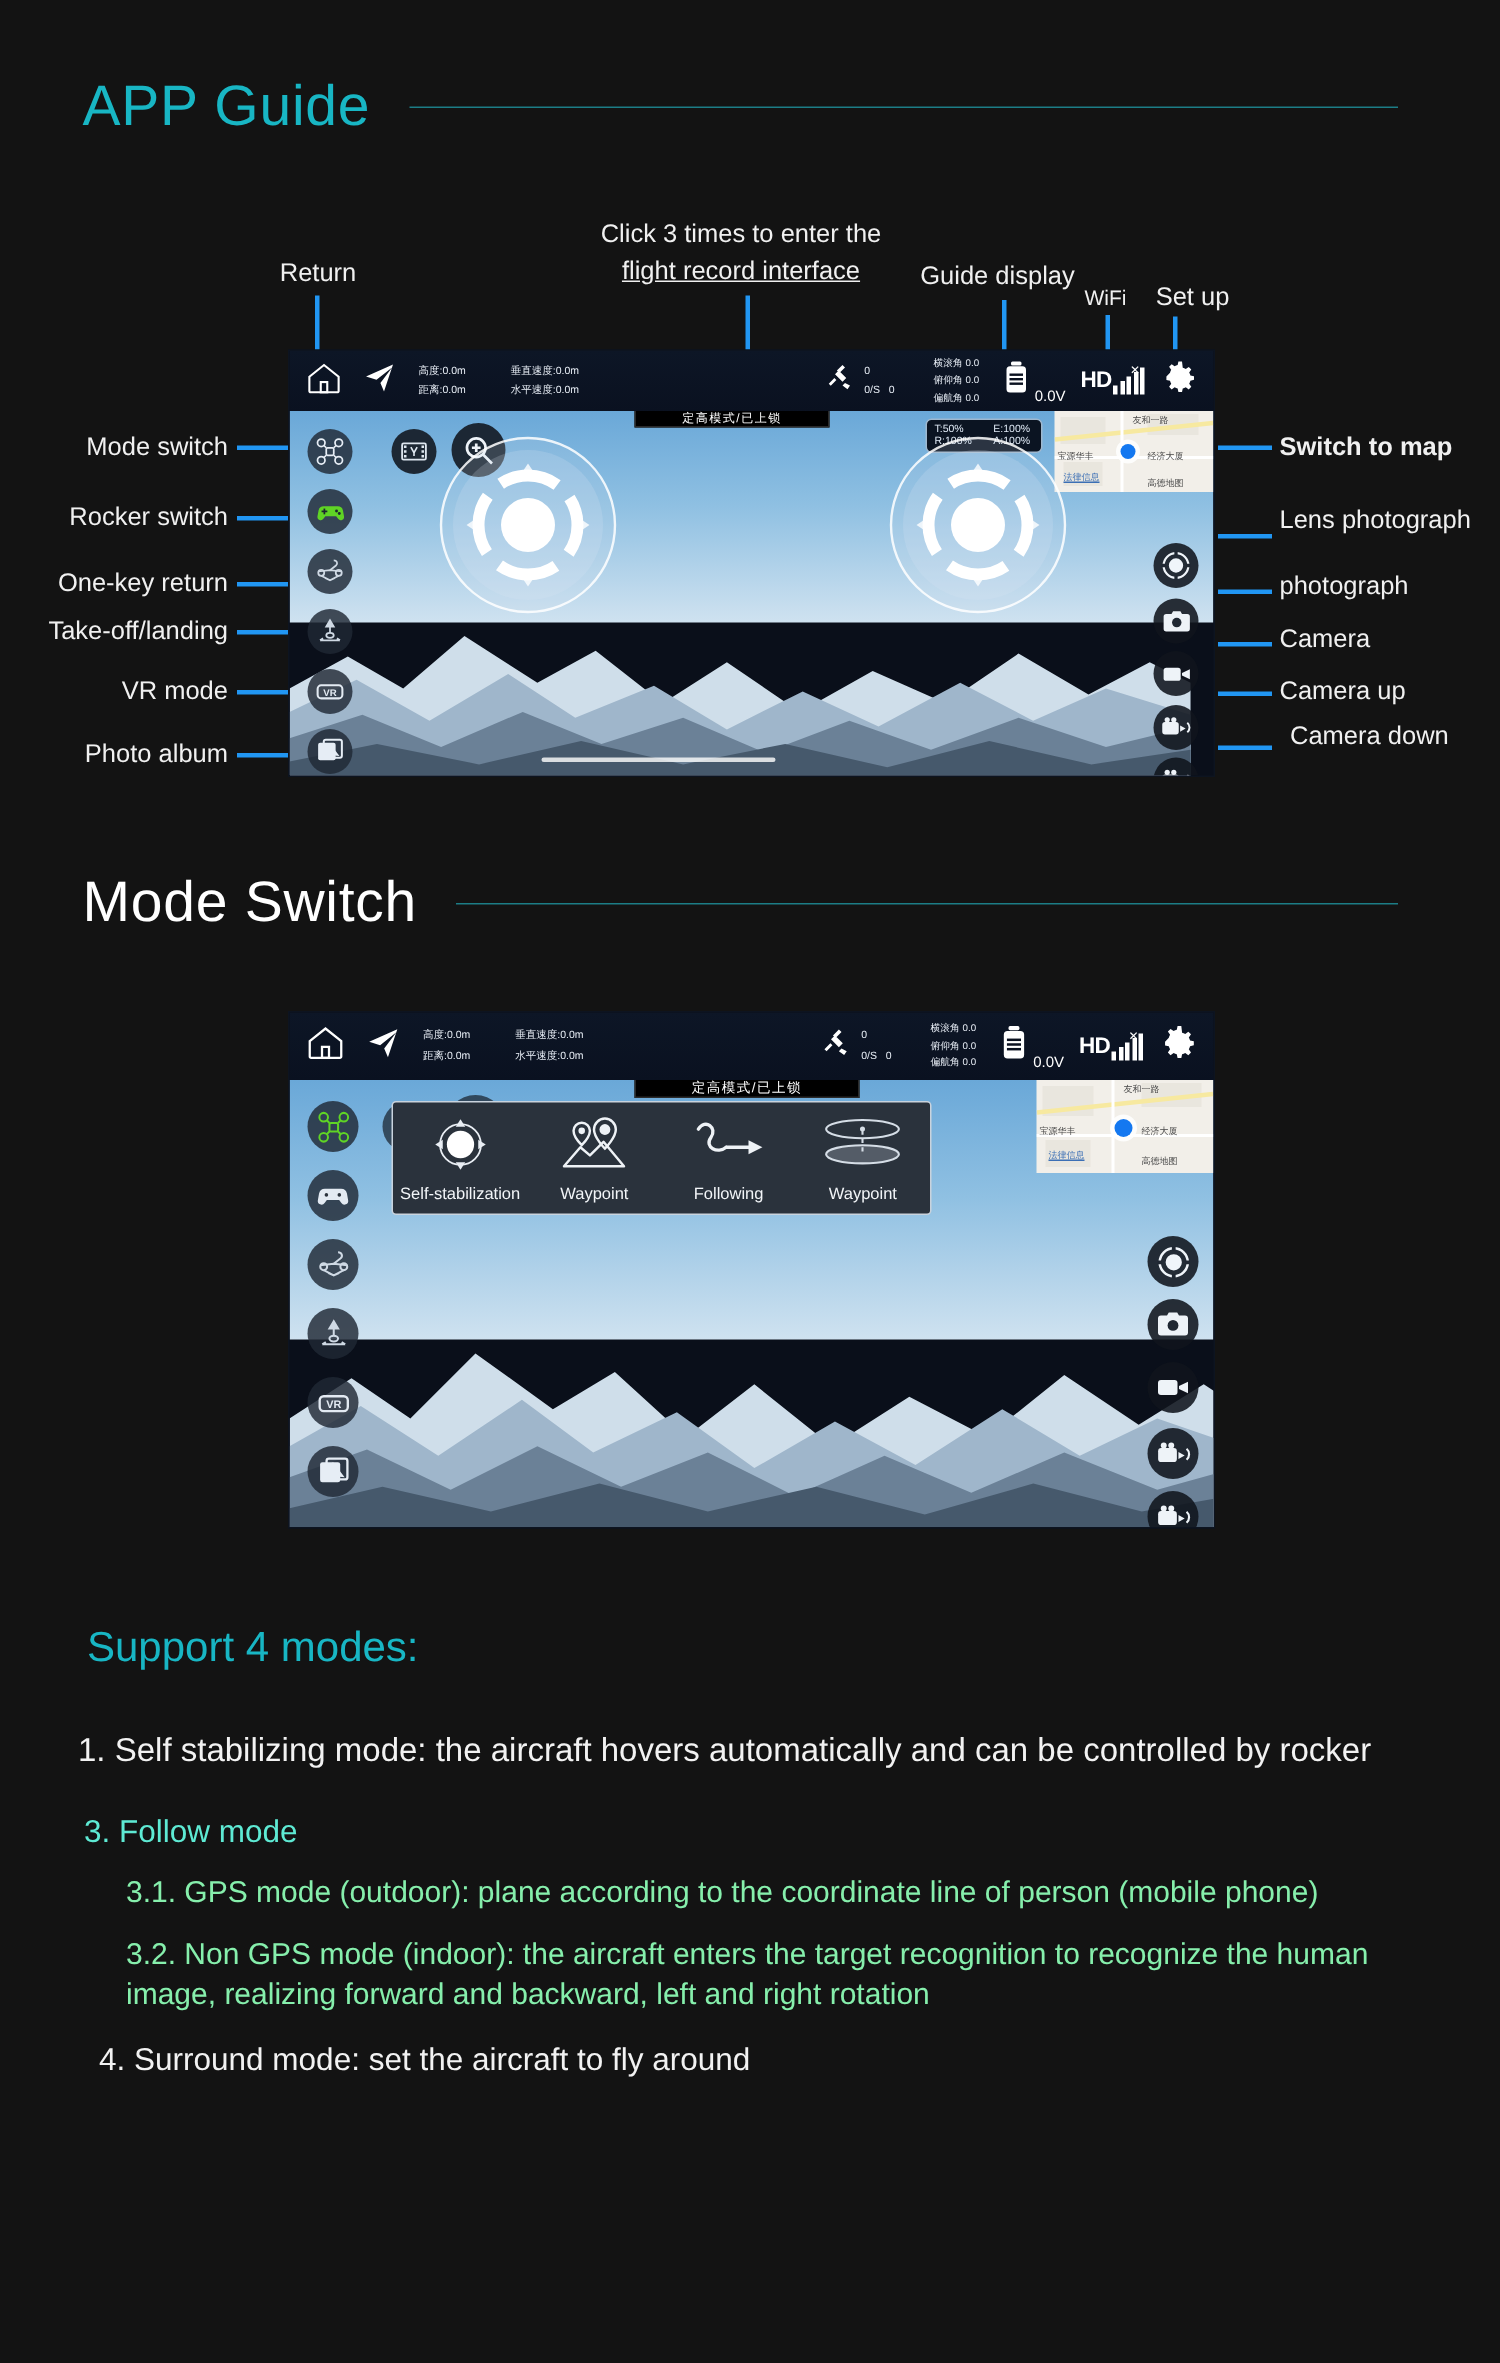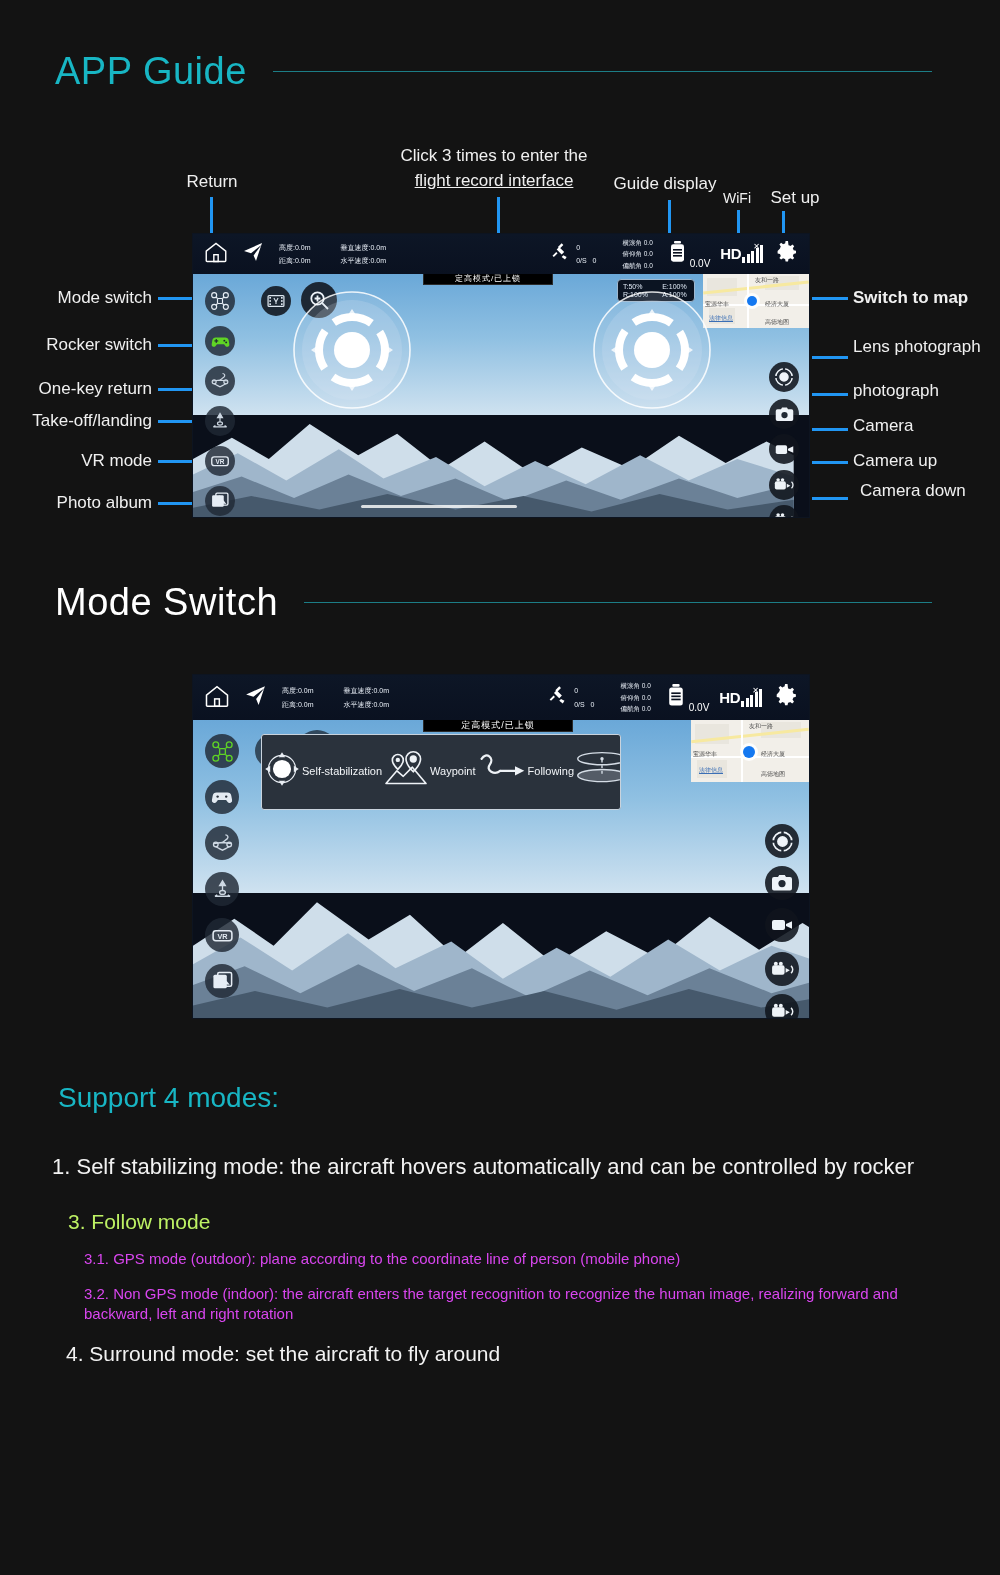"Self-stabilization" .mp-item { flex-direction: row -> column }
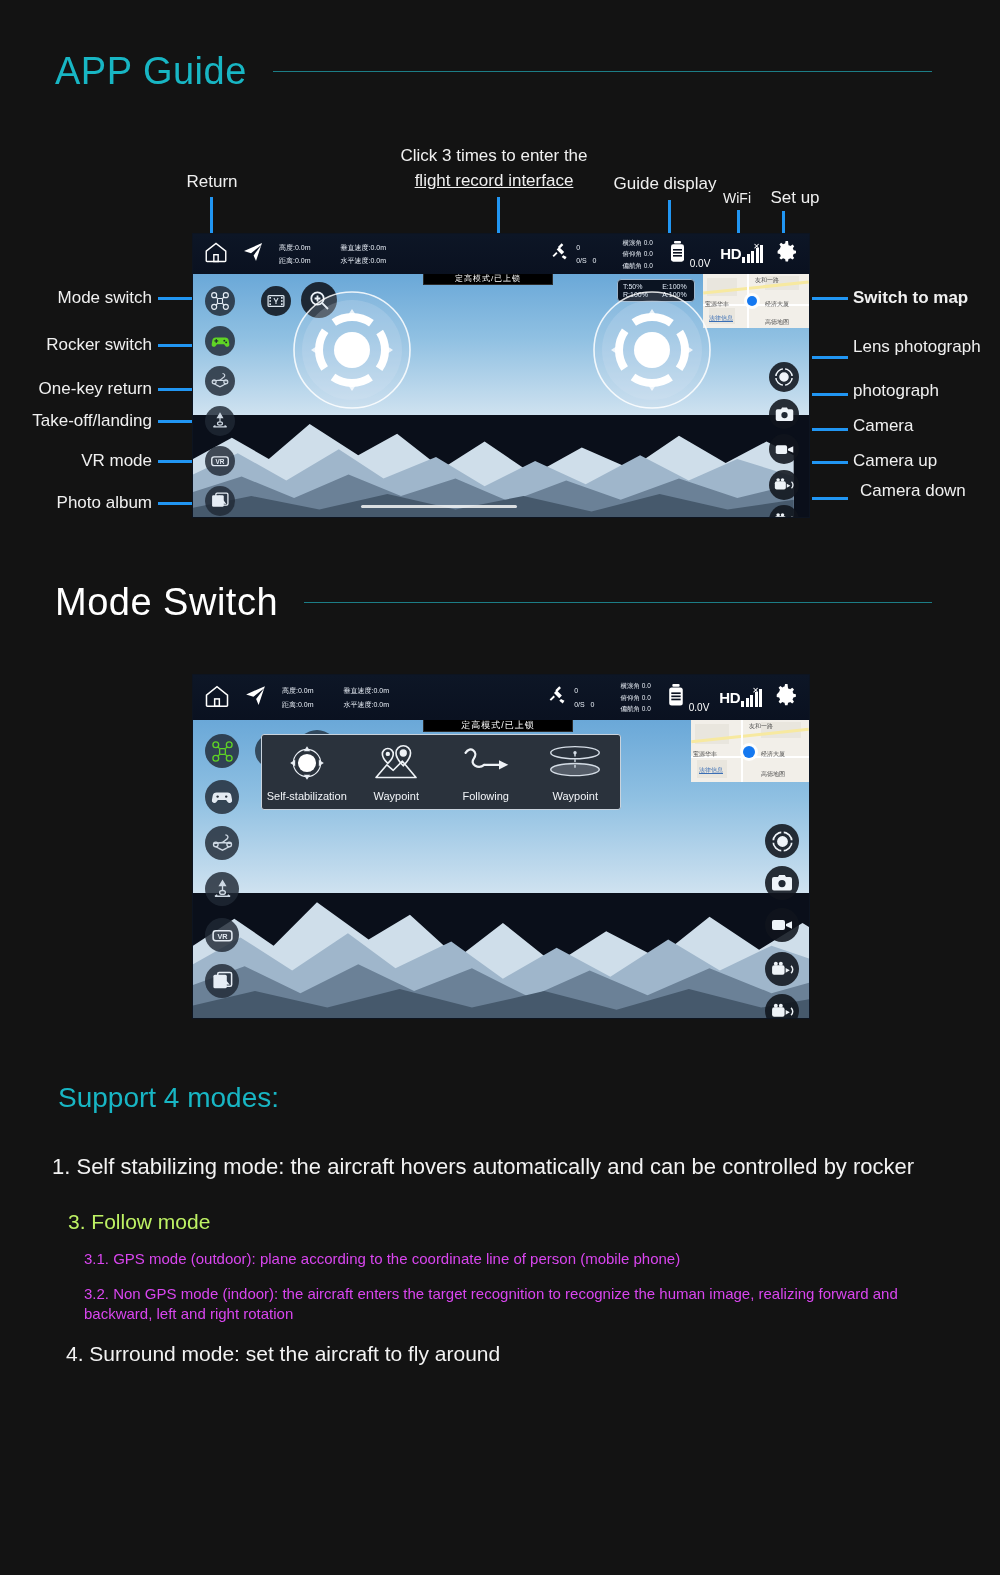"3. Follow mode" .p3 { color: #bef264 -> #5eead4; margin: 0 0 12px 16px -> 0 0 12px 4px }
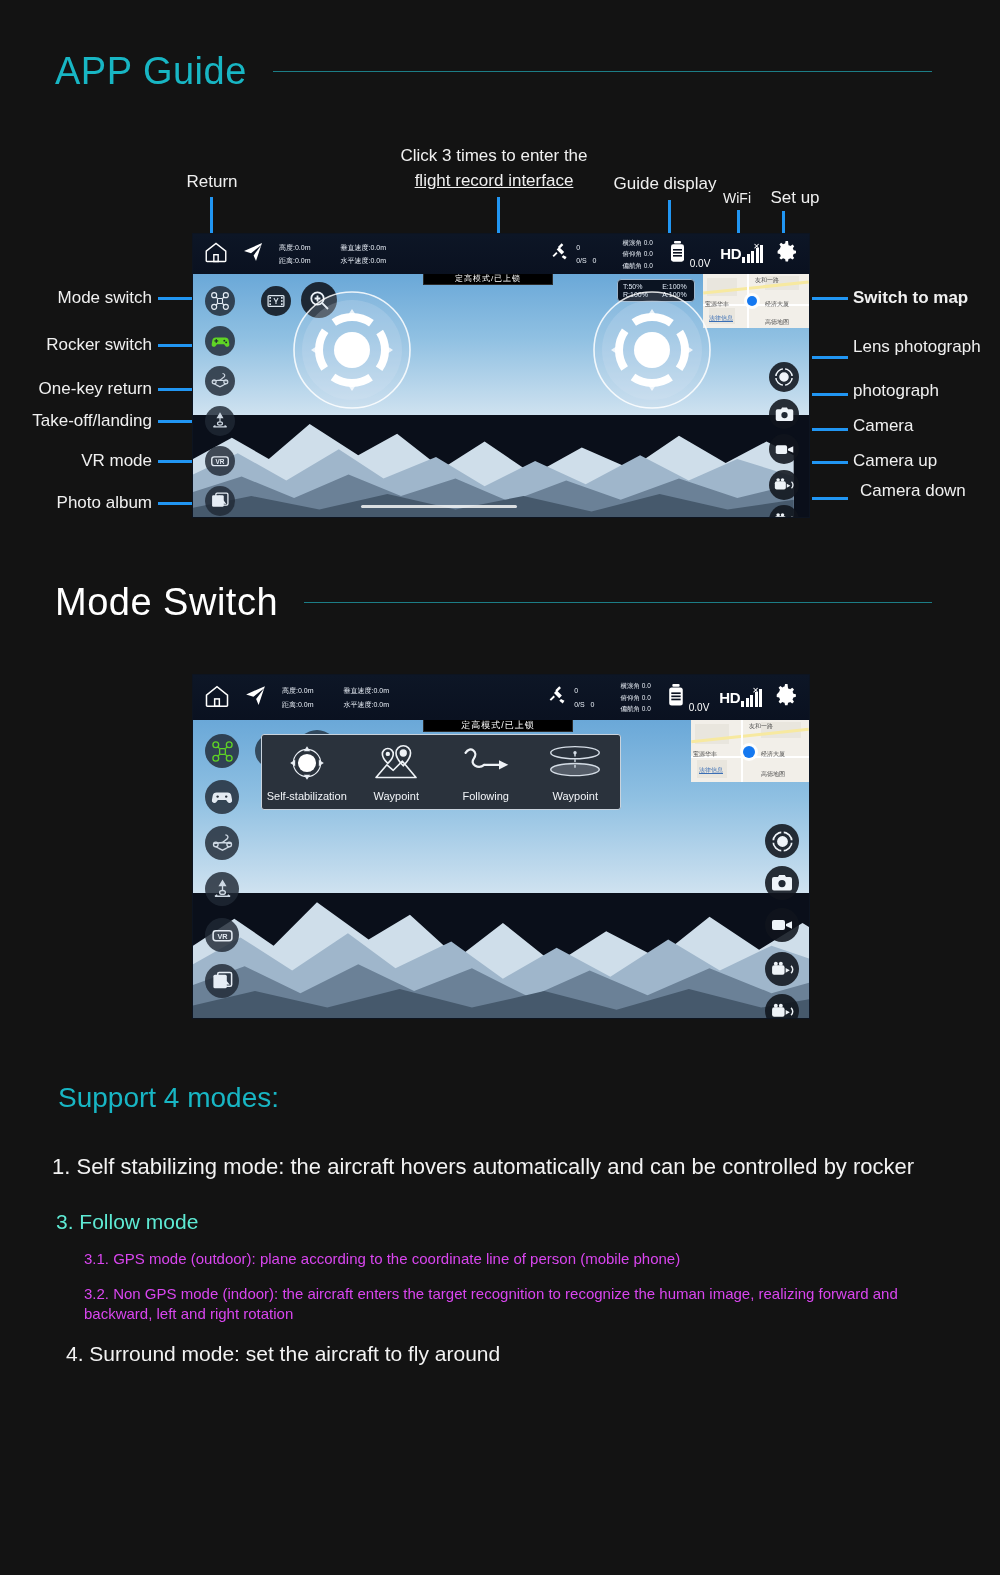"3.1. GPS mode (outdoor): plane" .p-sub { color: #d946ef -> #86efac; font-size: 15px -> 20px }
